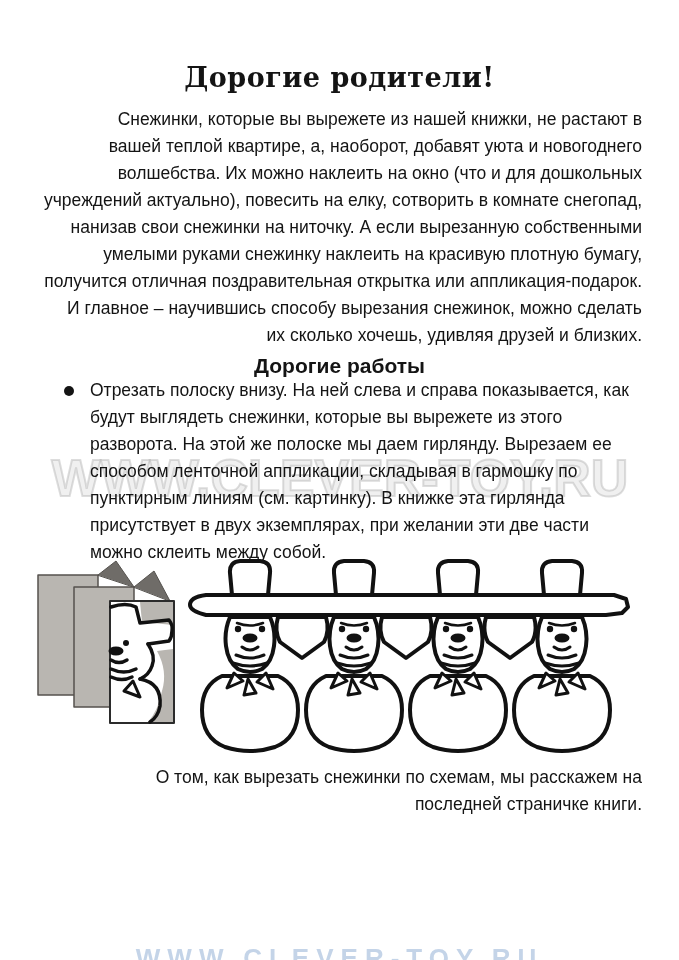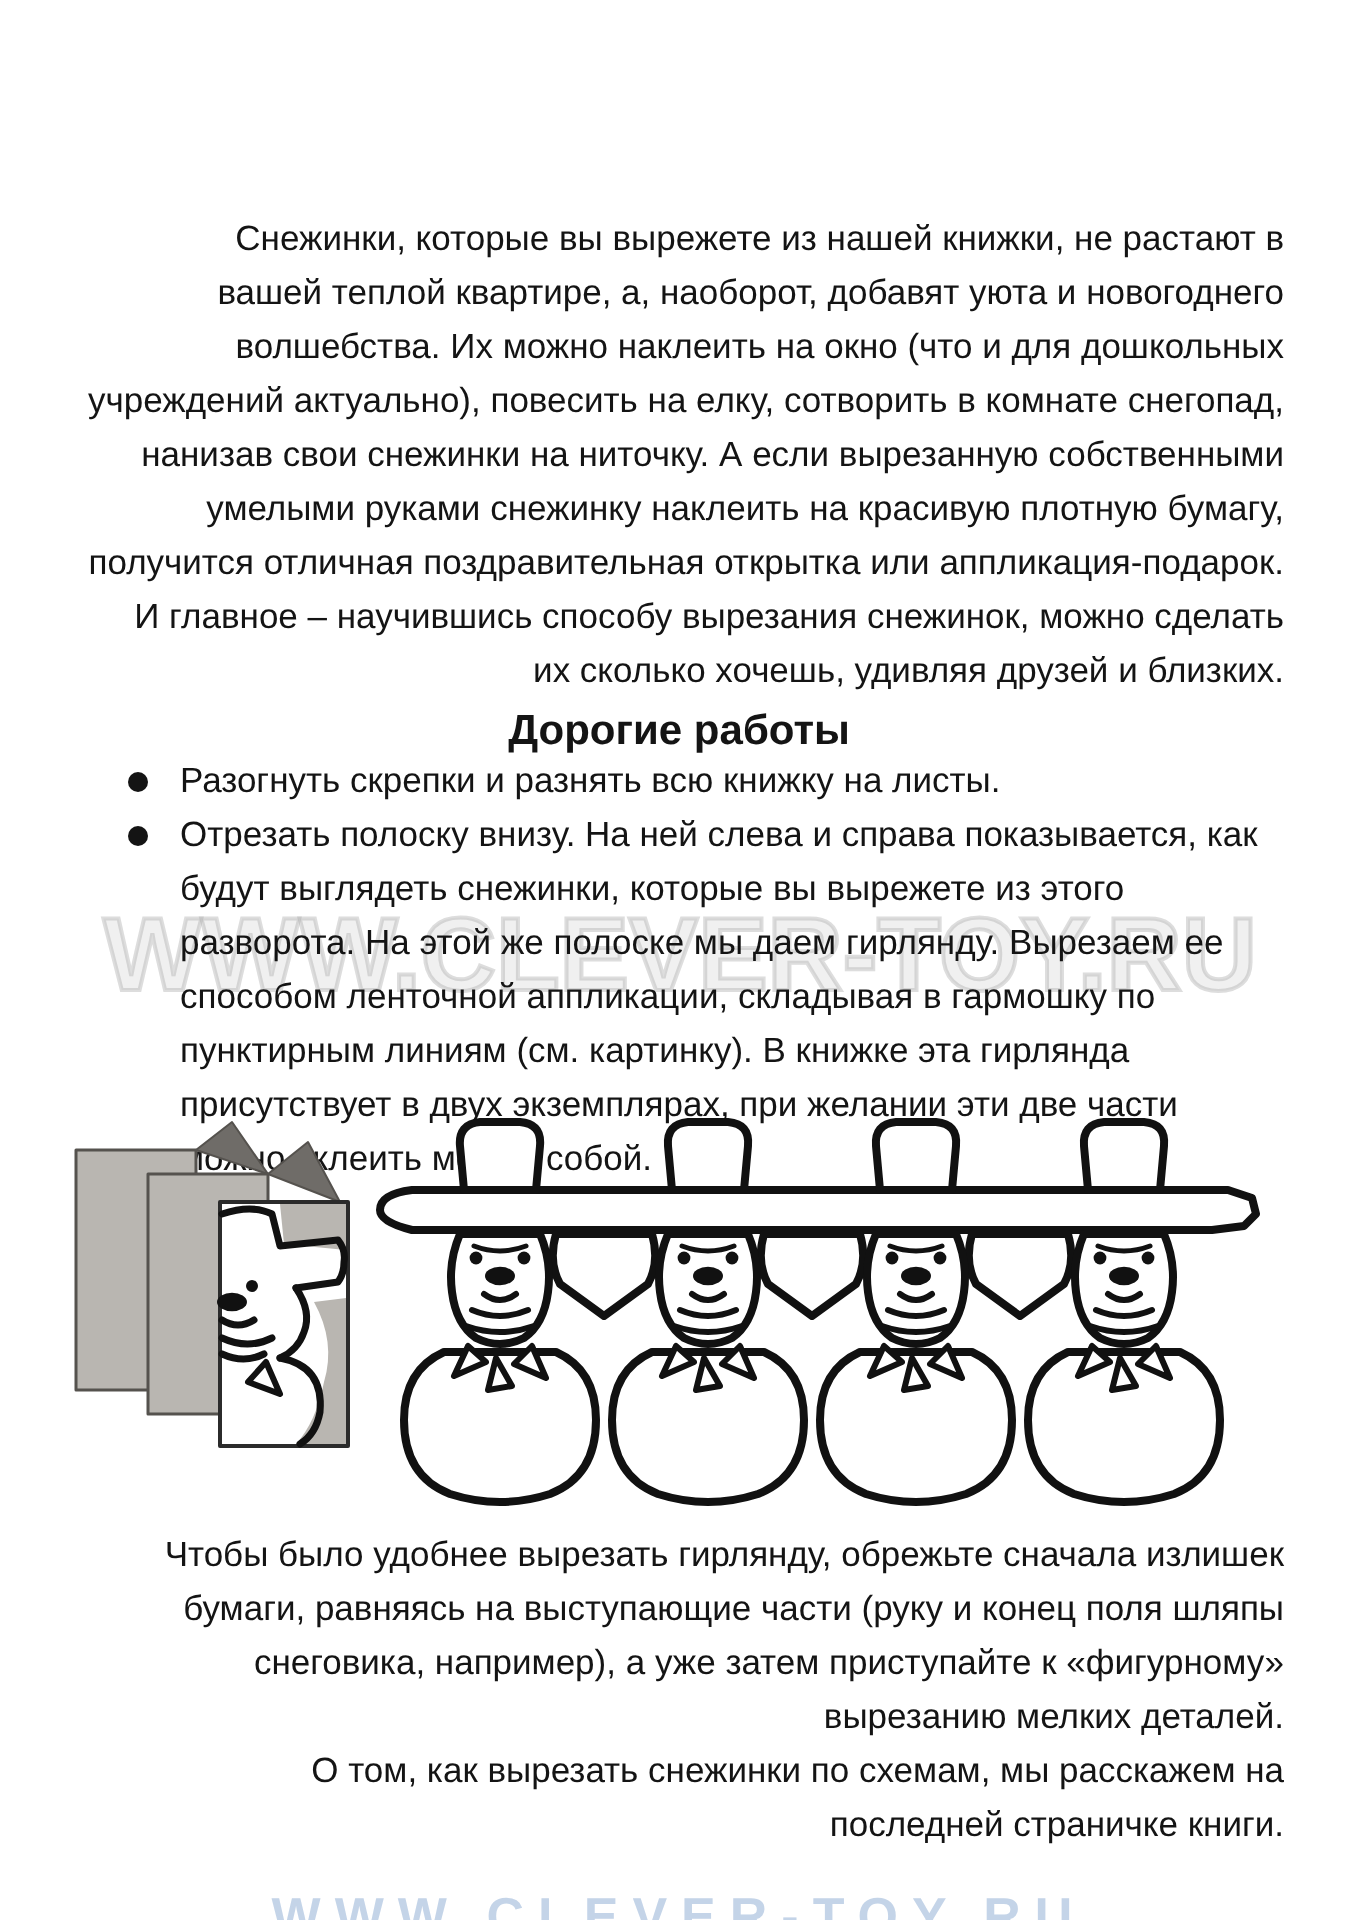"Дорогие родители!" h1.doc-title { html: none -> <h1>Дорогие родители!</h1> }
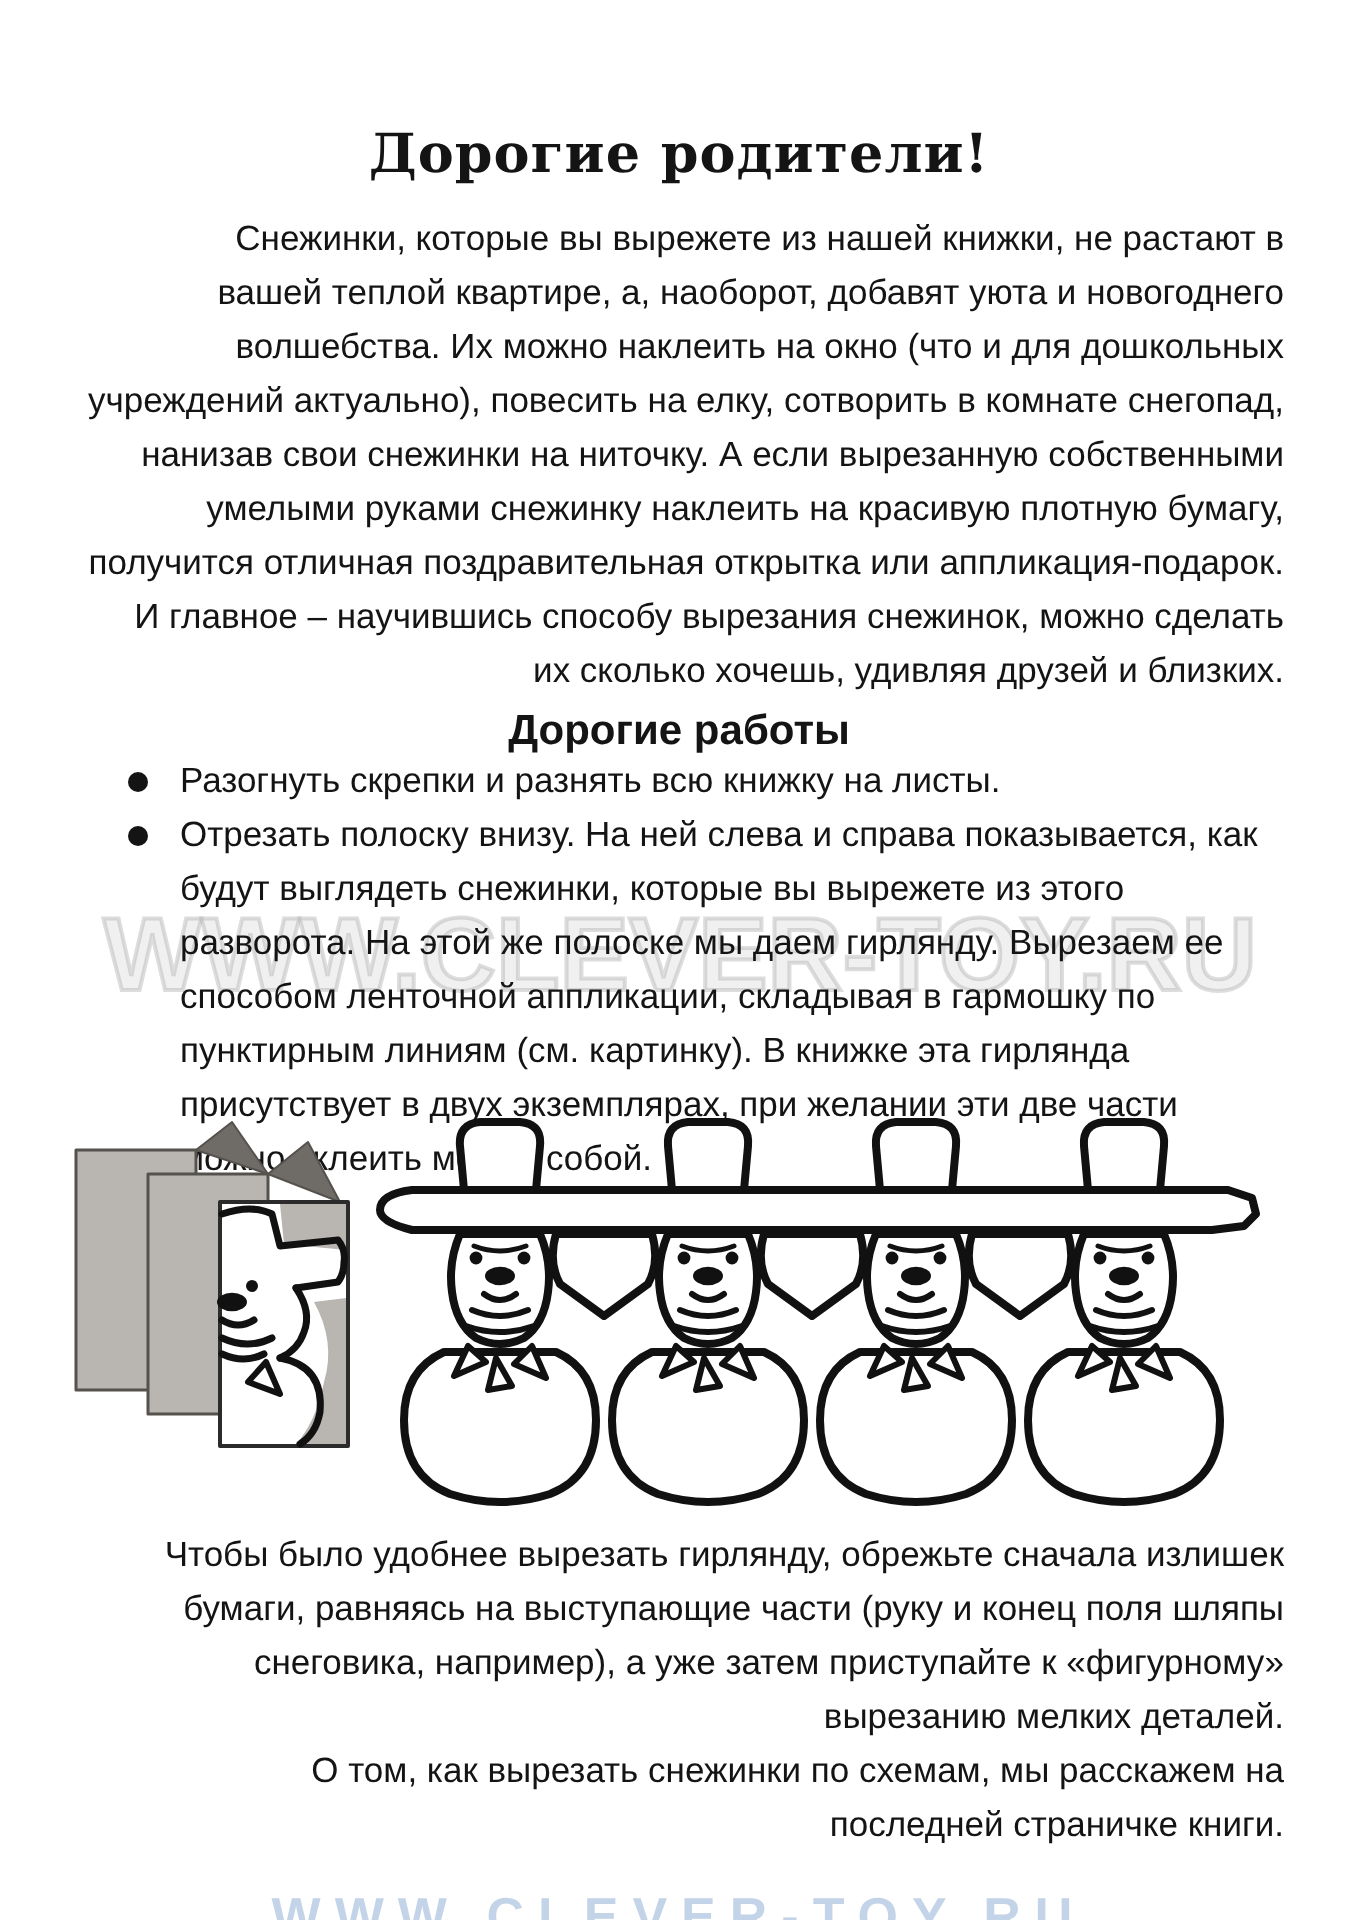"Разогнуть скрепки и разнять всю" li { html: <li>Разогнуть скрепки и разнять всю книжку на листы.</li> -> none }
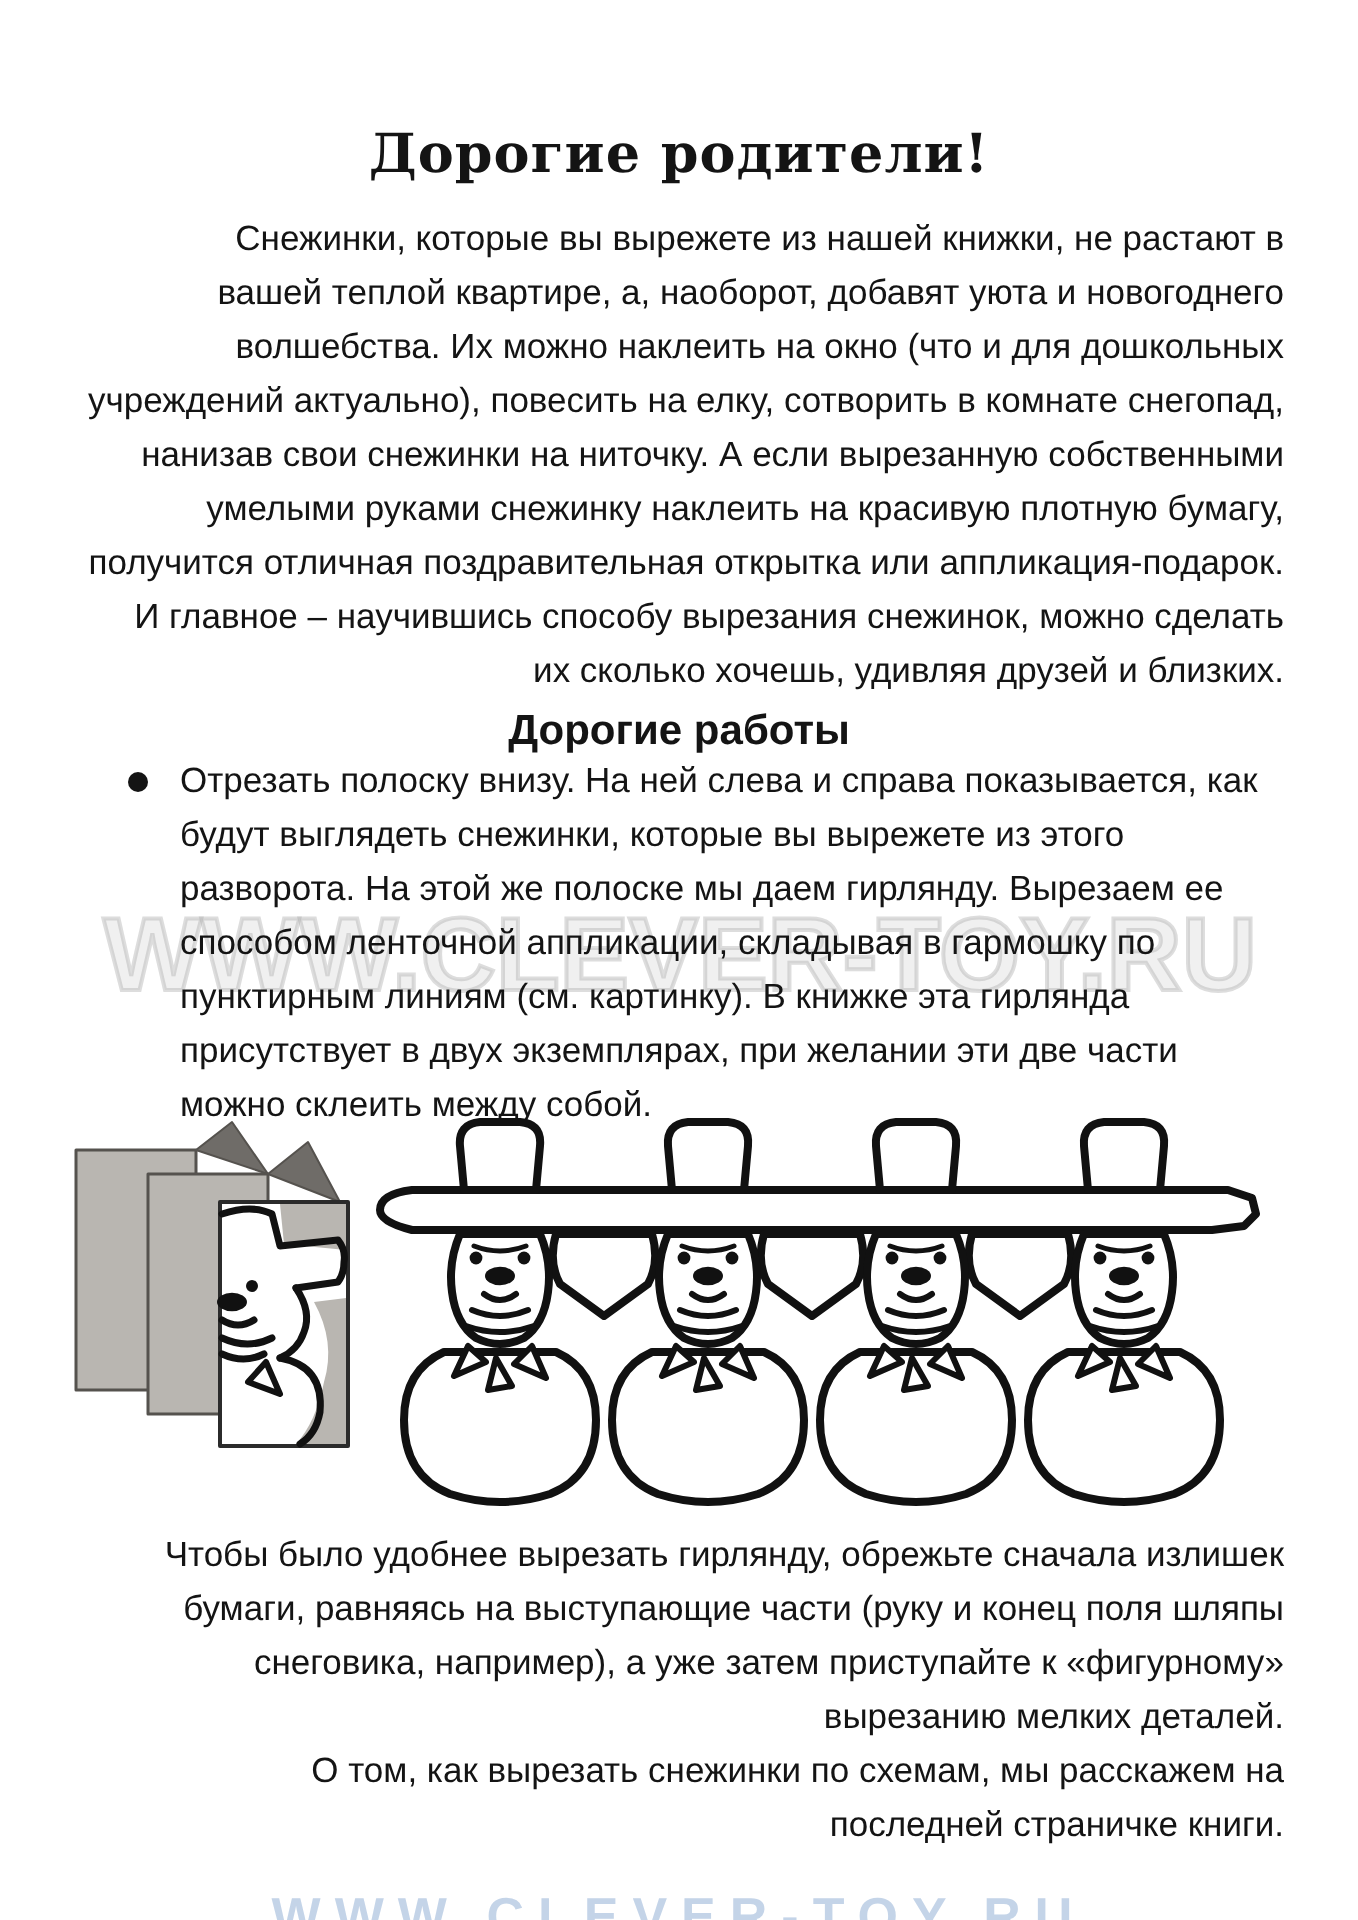"Чтобы было удобнее вырезать гирлянду," p { html: <p>Чтобы было удобнее вырезать гирлянду, обрежьте сначала излишек бумаги, равняясь на выступающие части (руку и конец поля шляпы снеговика, например), а уже затем приступайте к «фигурному» вырезанию мелких деталей.</p> -> none }
